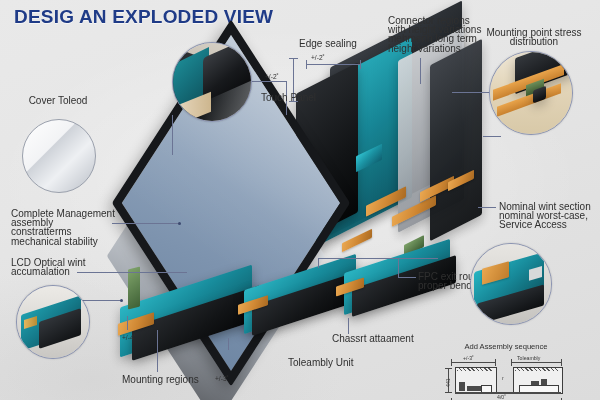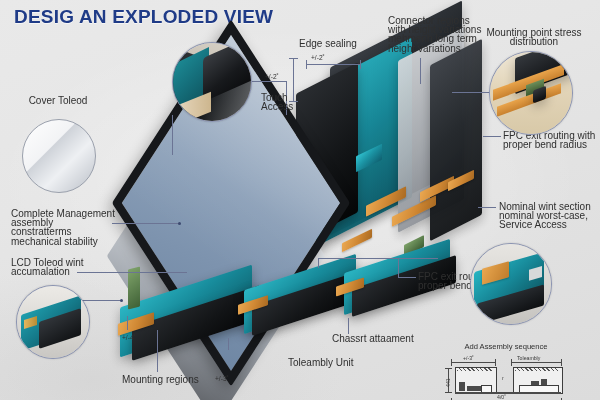"Touch Access" div.lbl { text: Access -> Panel }
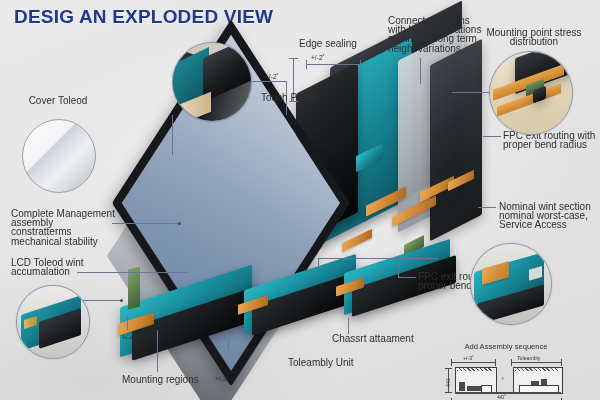"FPC exit routing with" div.lbl { html: <div>FPC exit routing with proper bend radius</div> -> none }
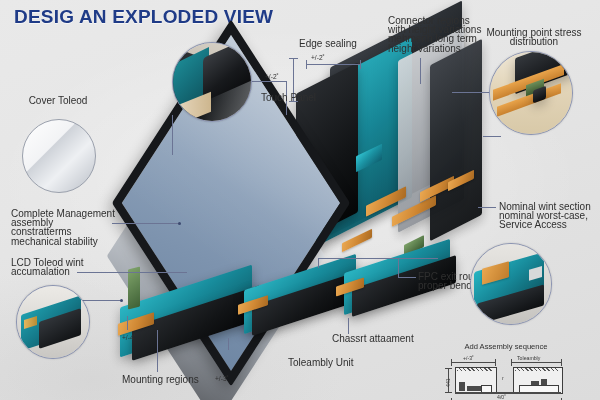"LCD Toleod wint" div.lbl { text: Toleod -> Optical }
